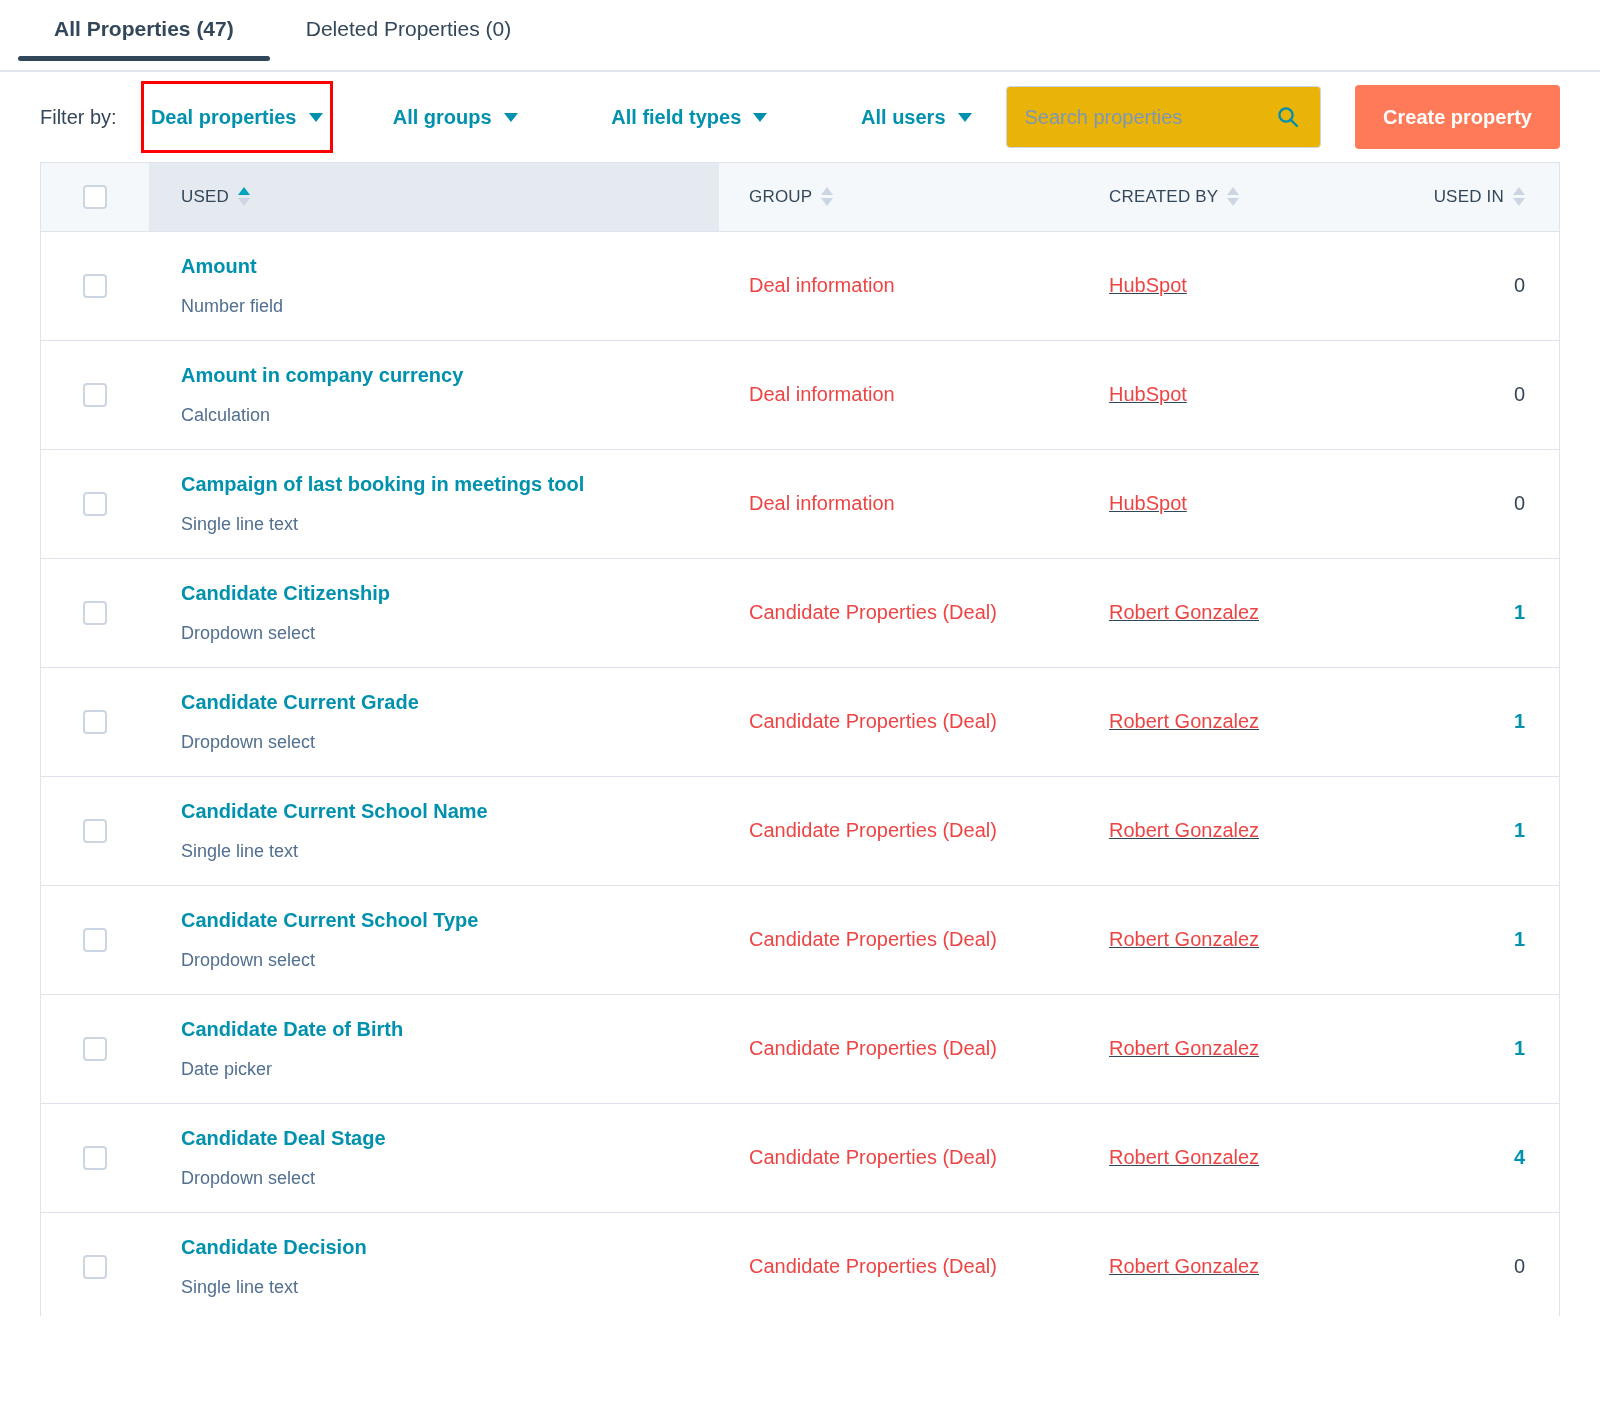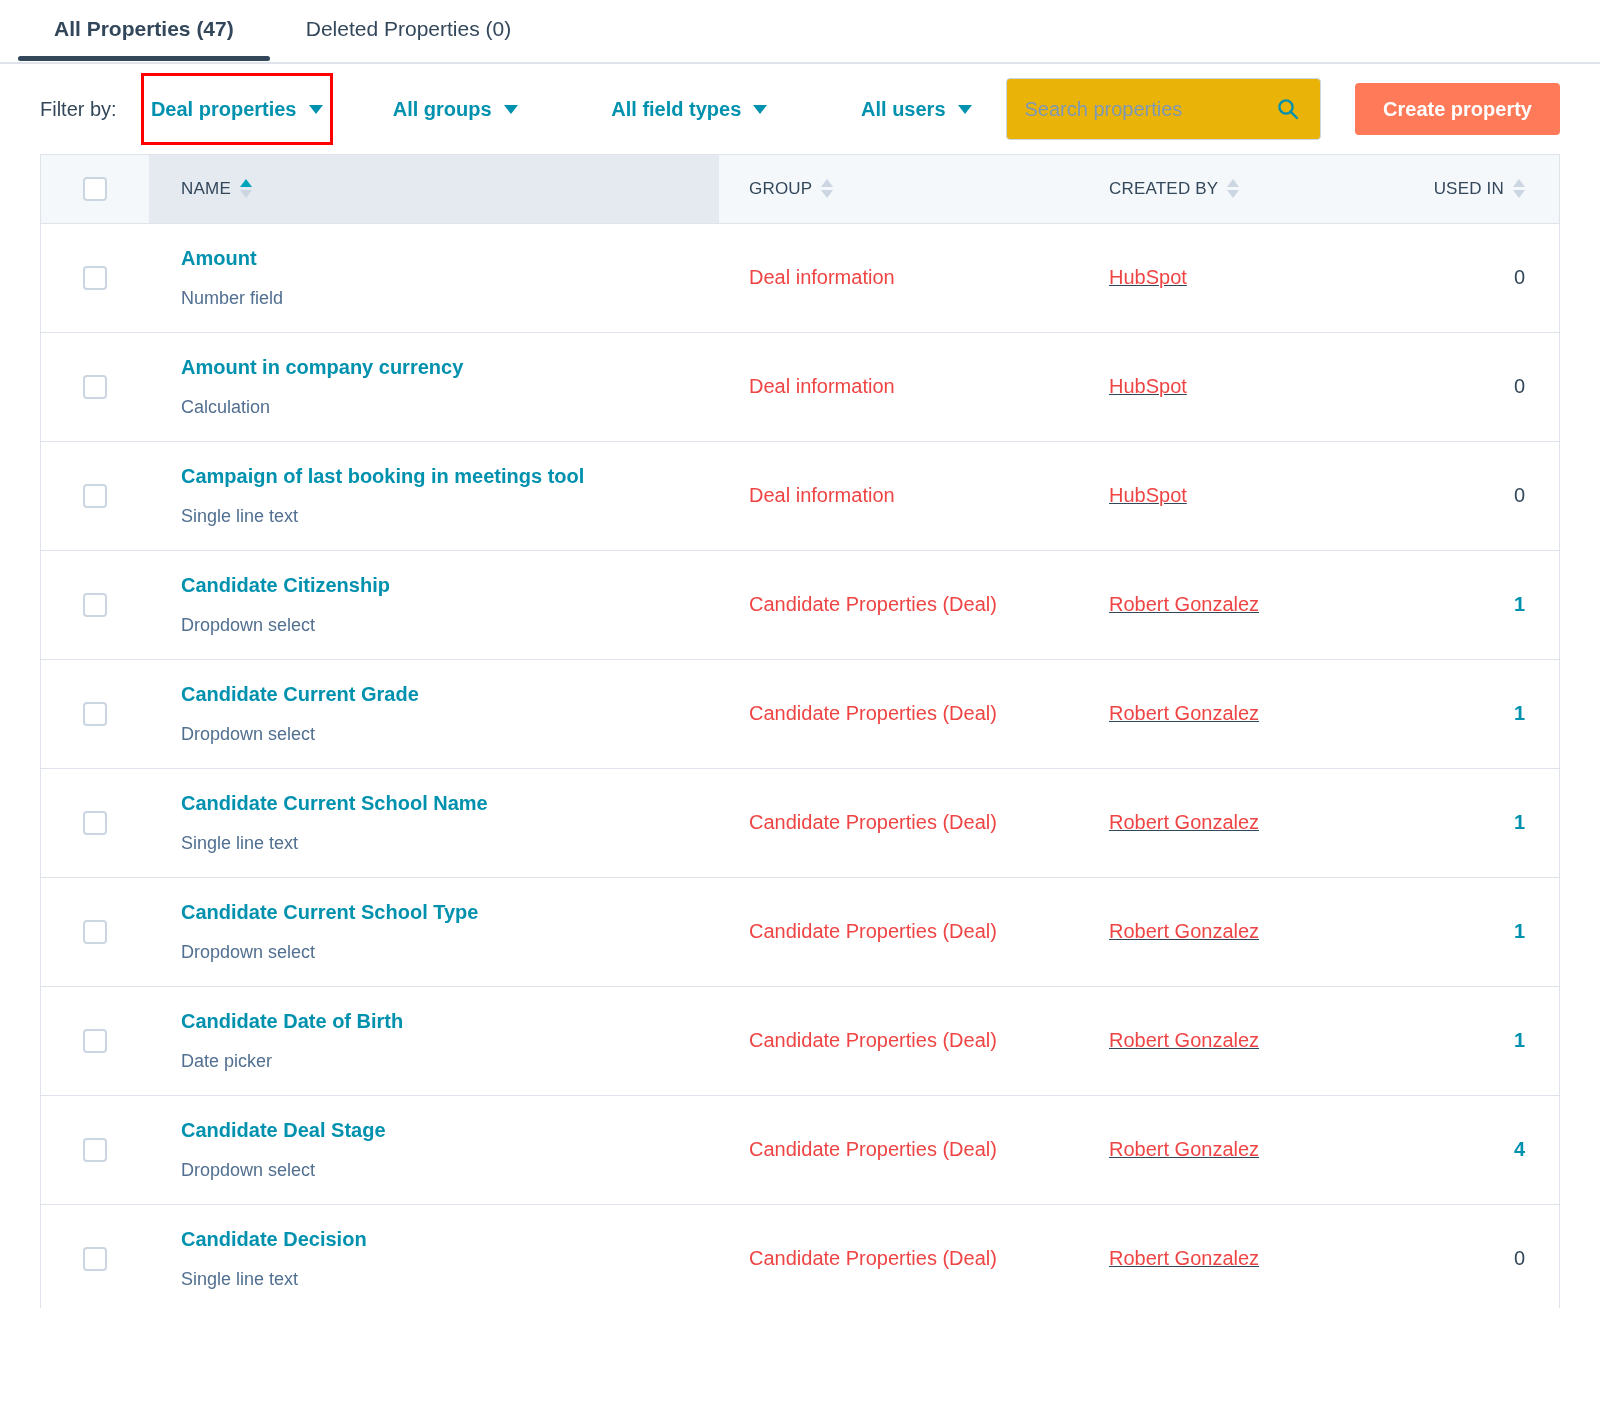"All Properties (47)" .tabbar { height: 64px -> 72px }
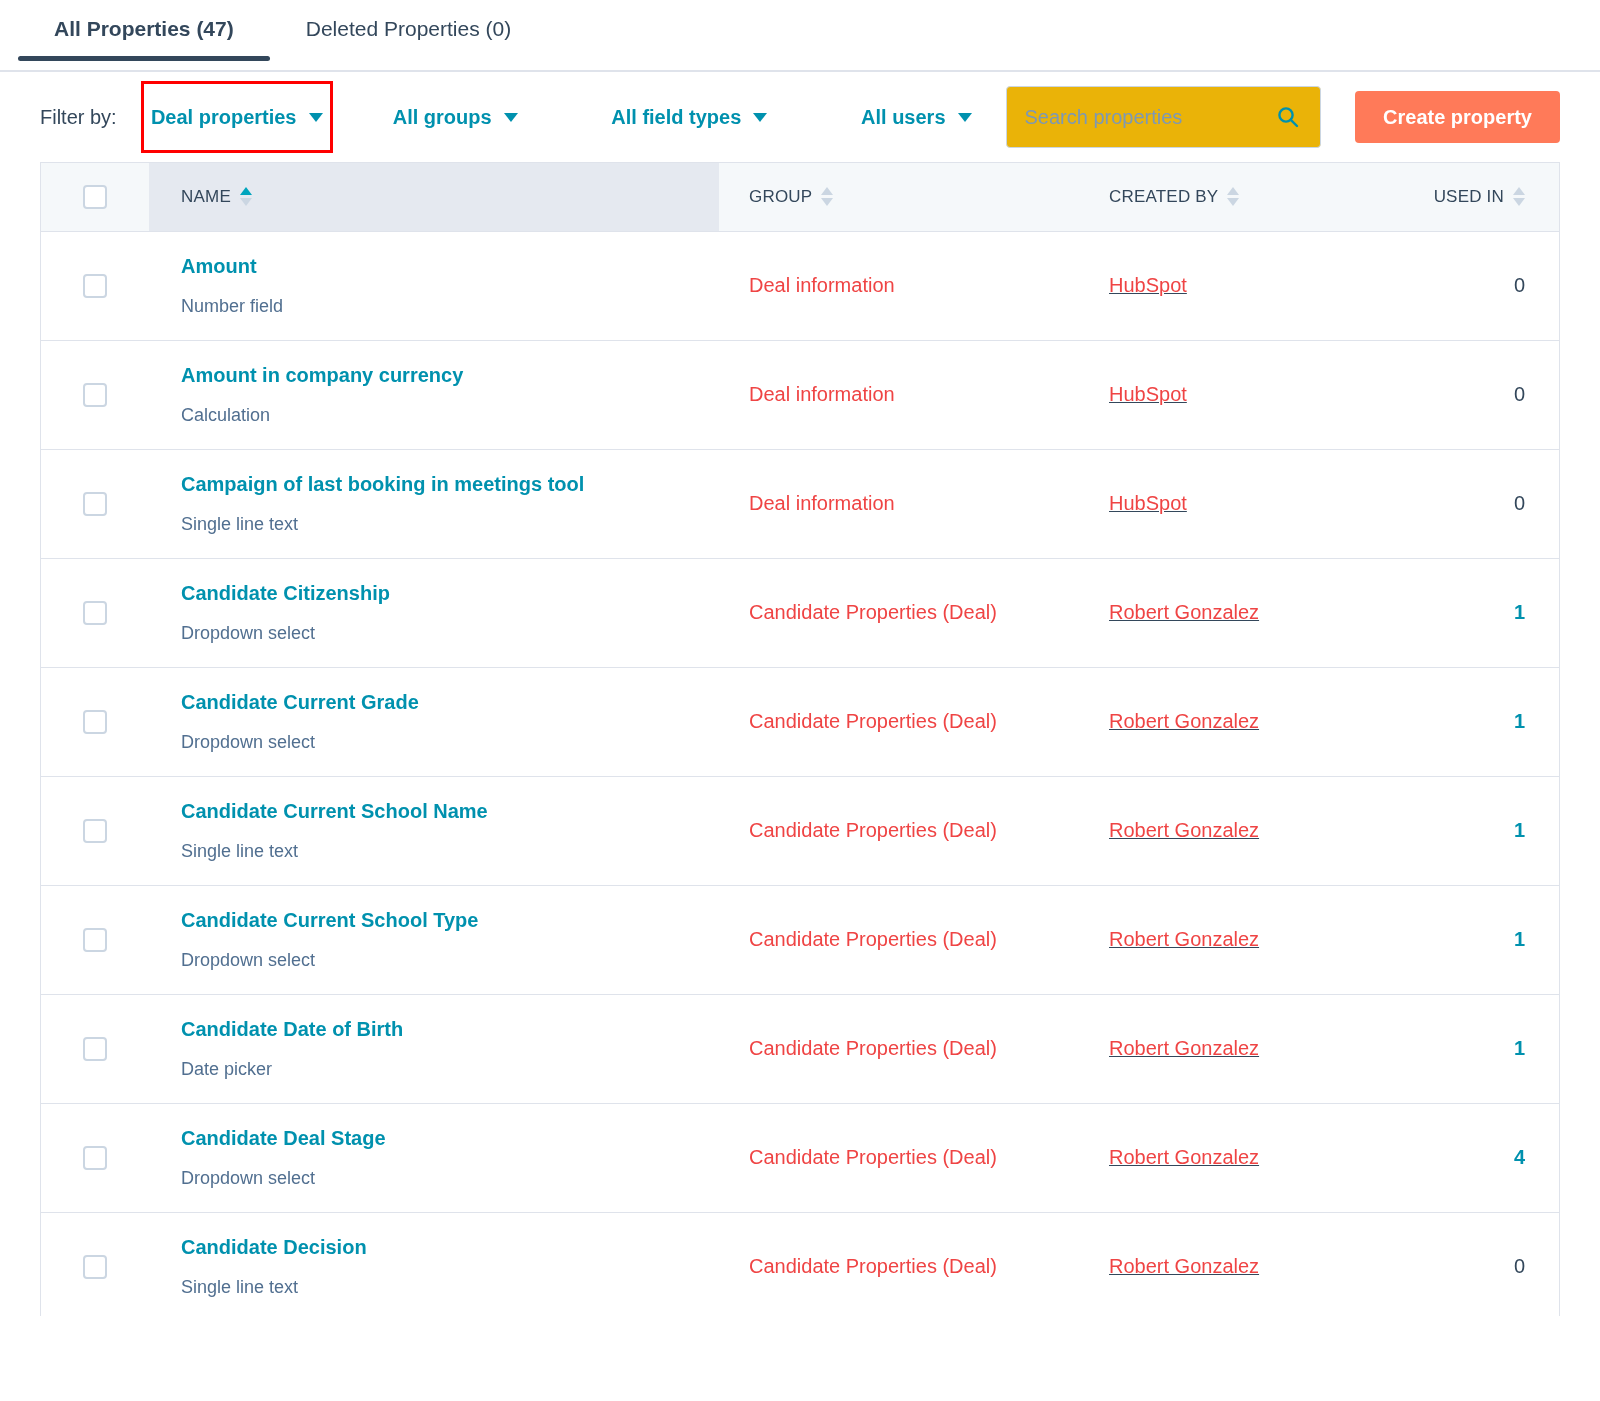"Create property" .create-btn { height: 52px -> 64px }
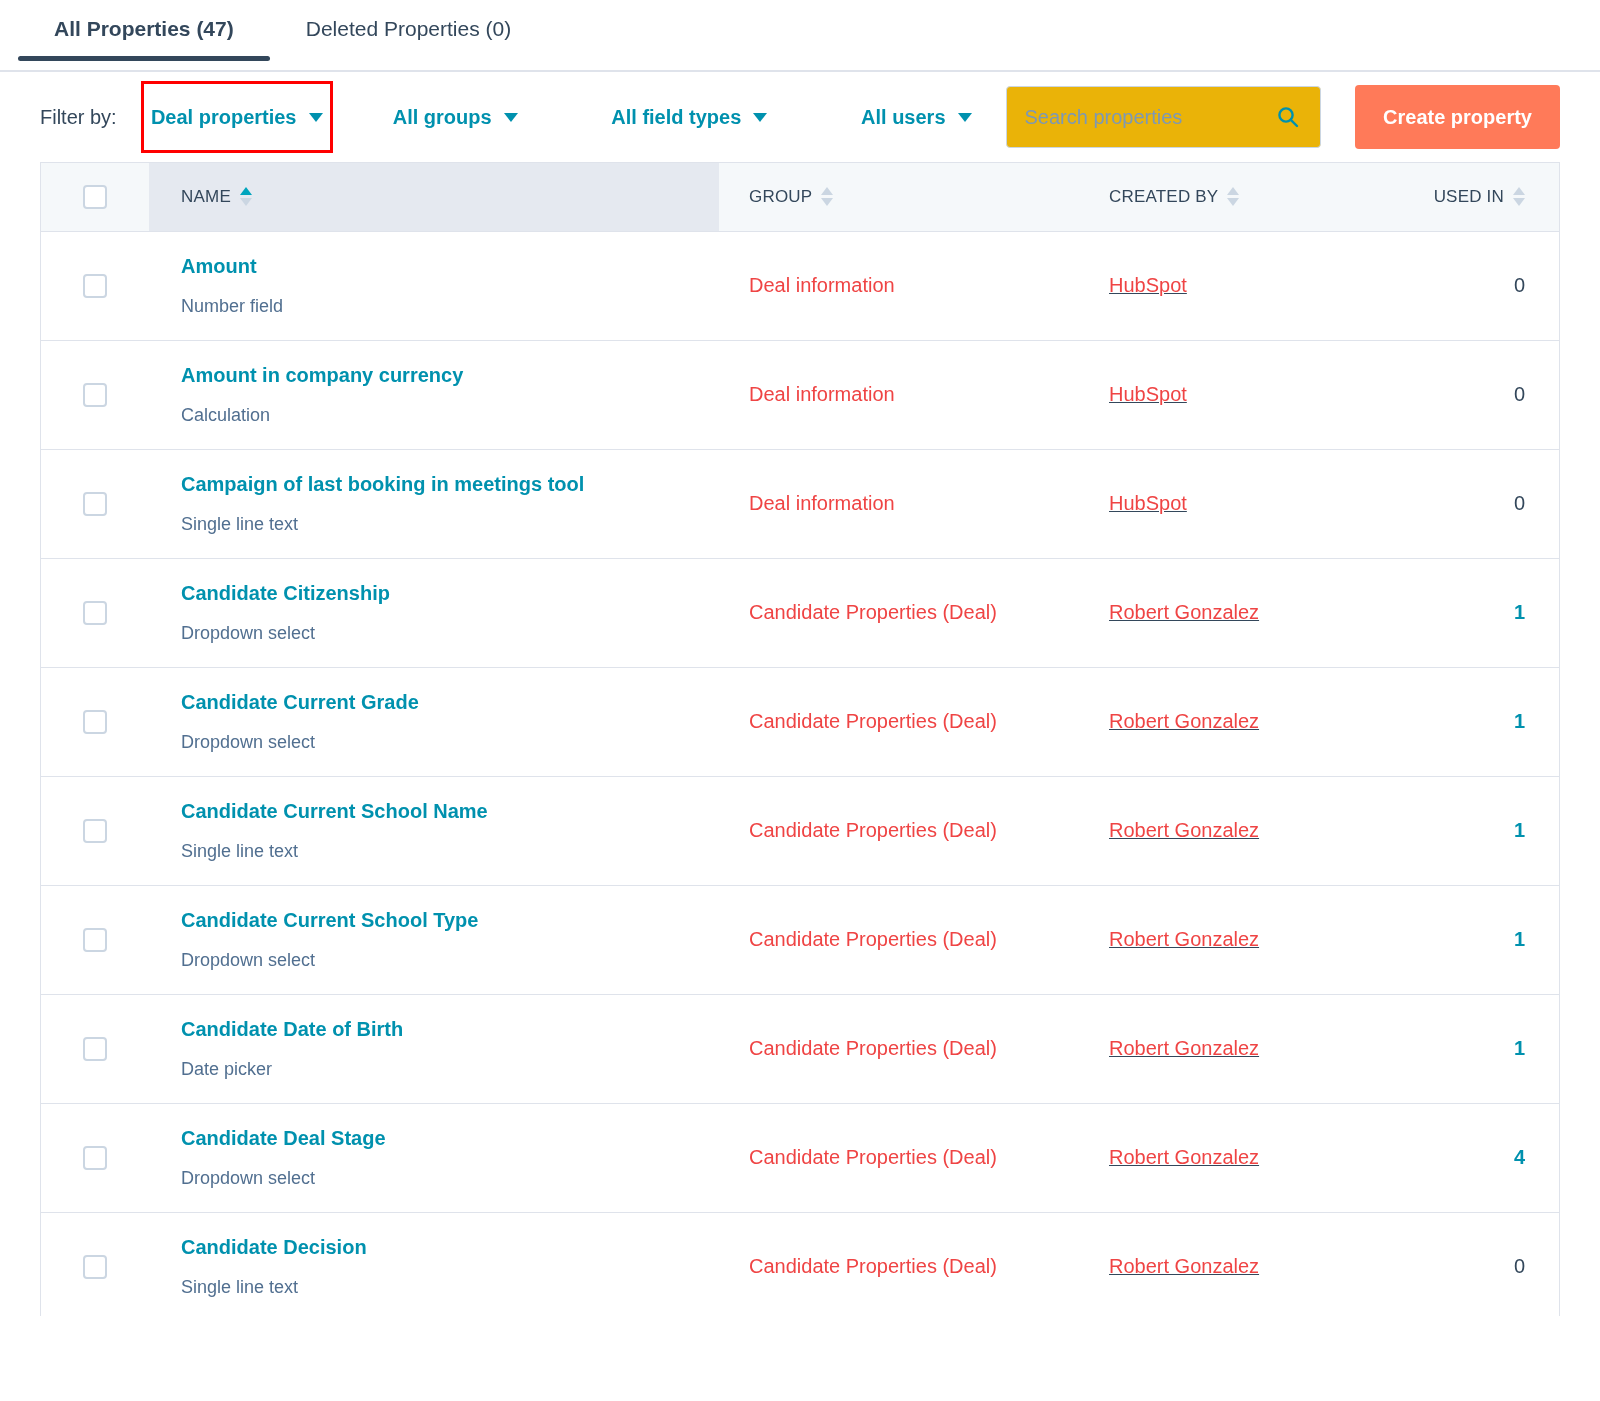"NAME" span { text: NAME -> USED }
